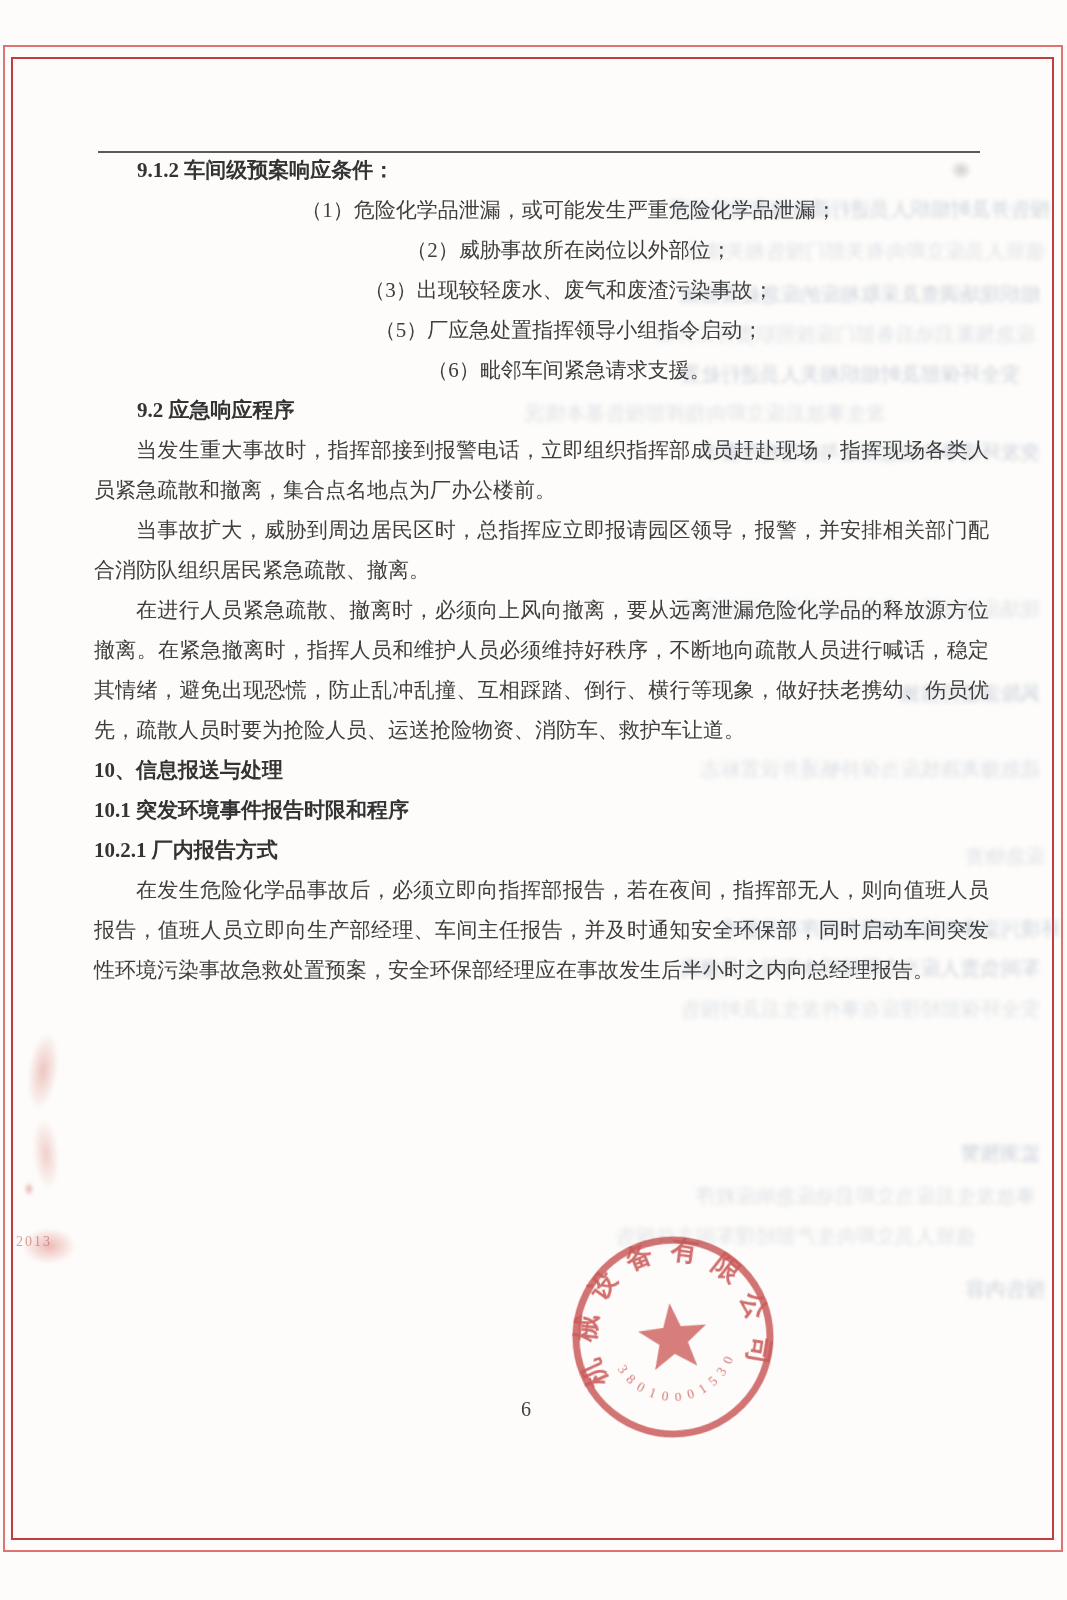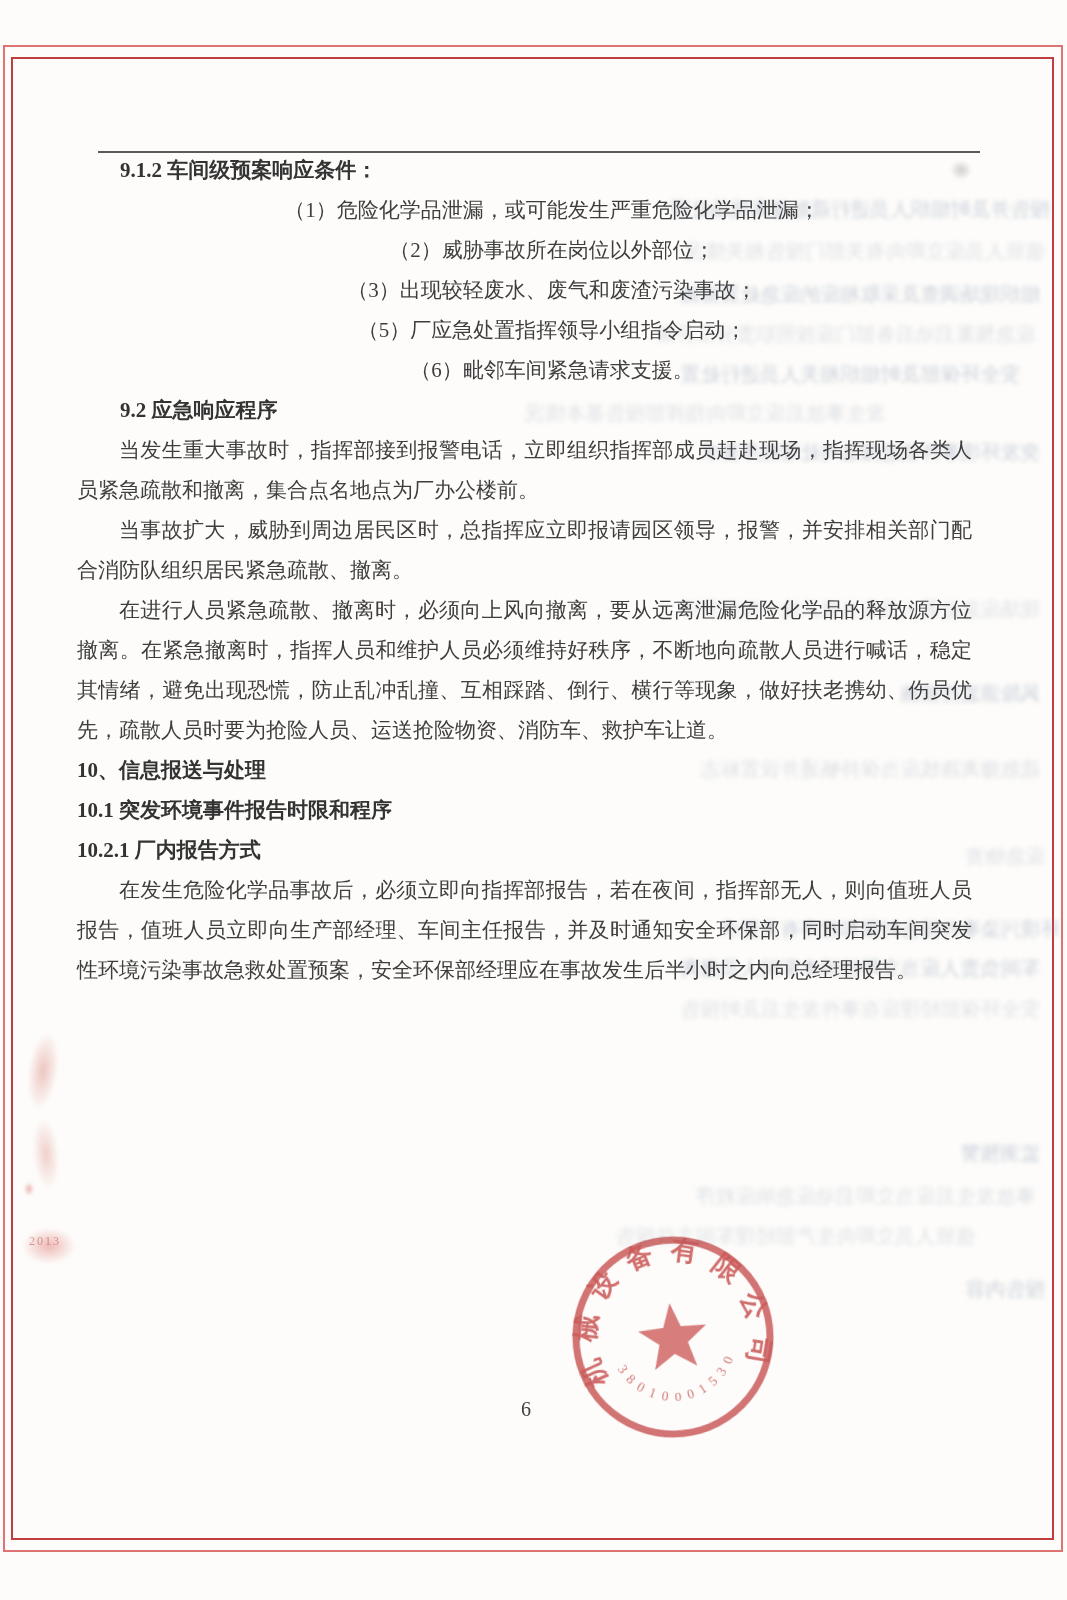"9.1.2 车间级预案响应条件：" .content { left: 77px -> 94px }
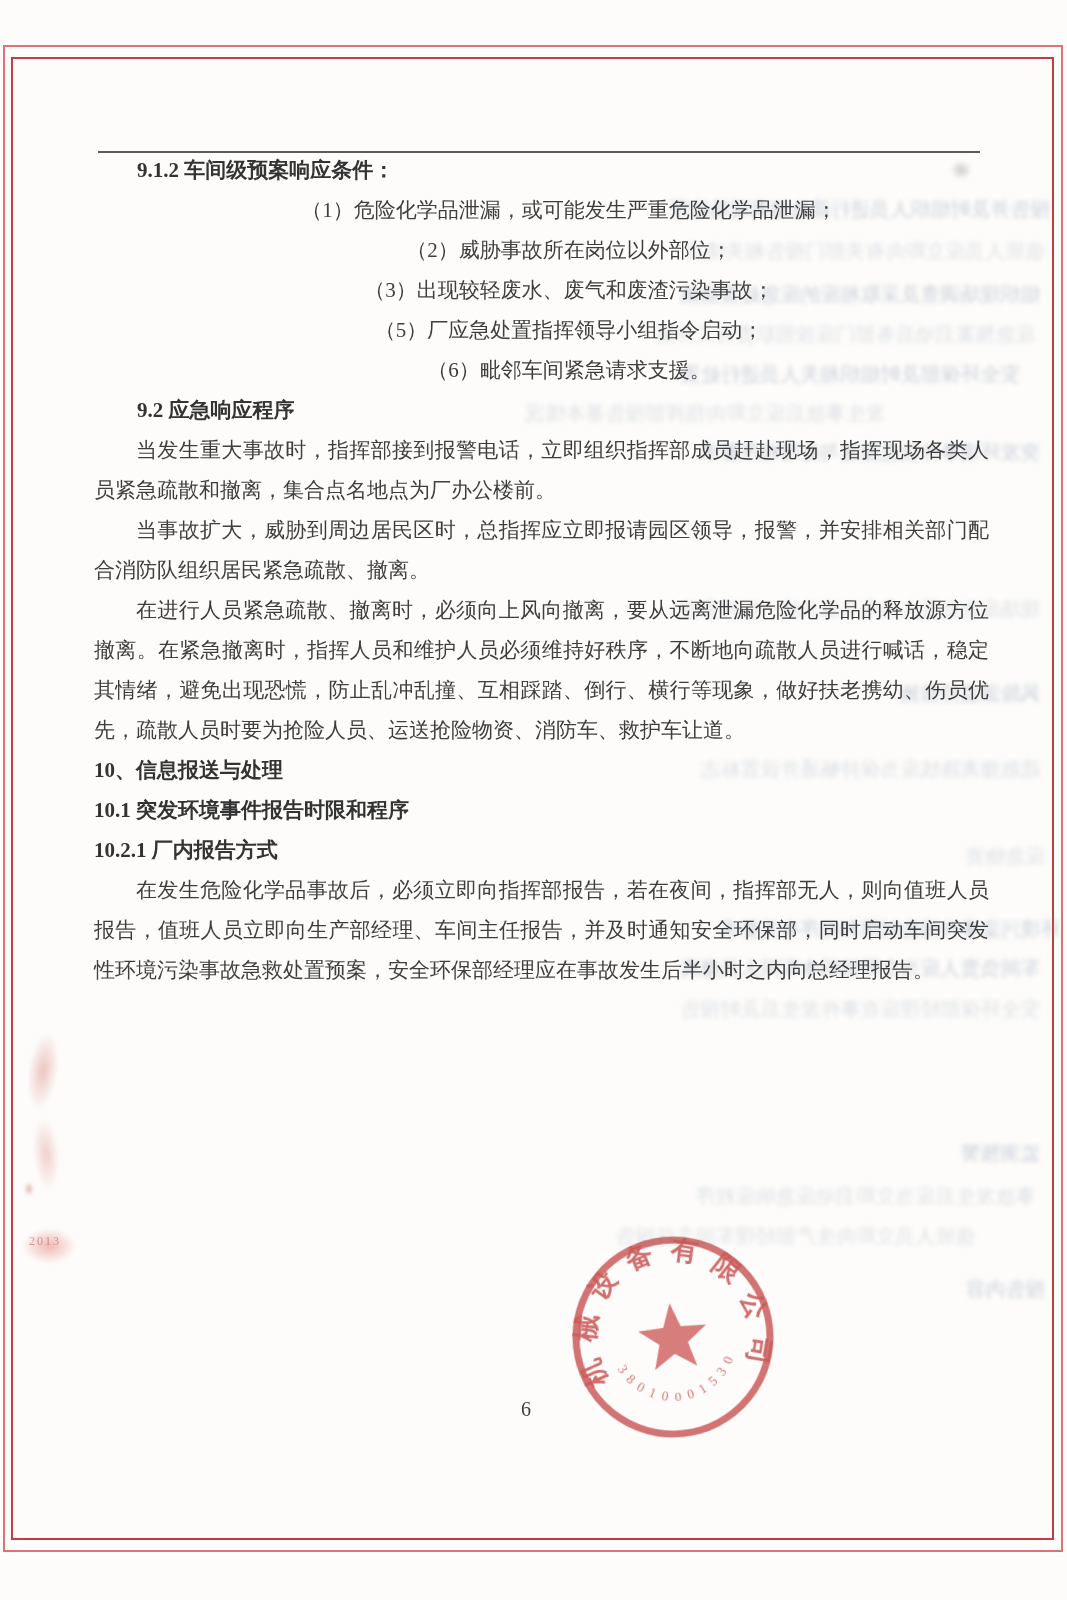"2013" .margin-note { font-size: 12px -> 14px; left: 29px -> 16px }
